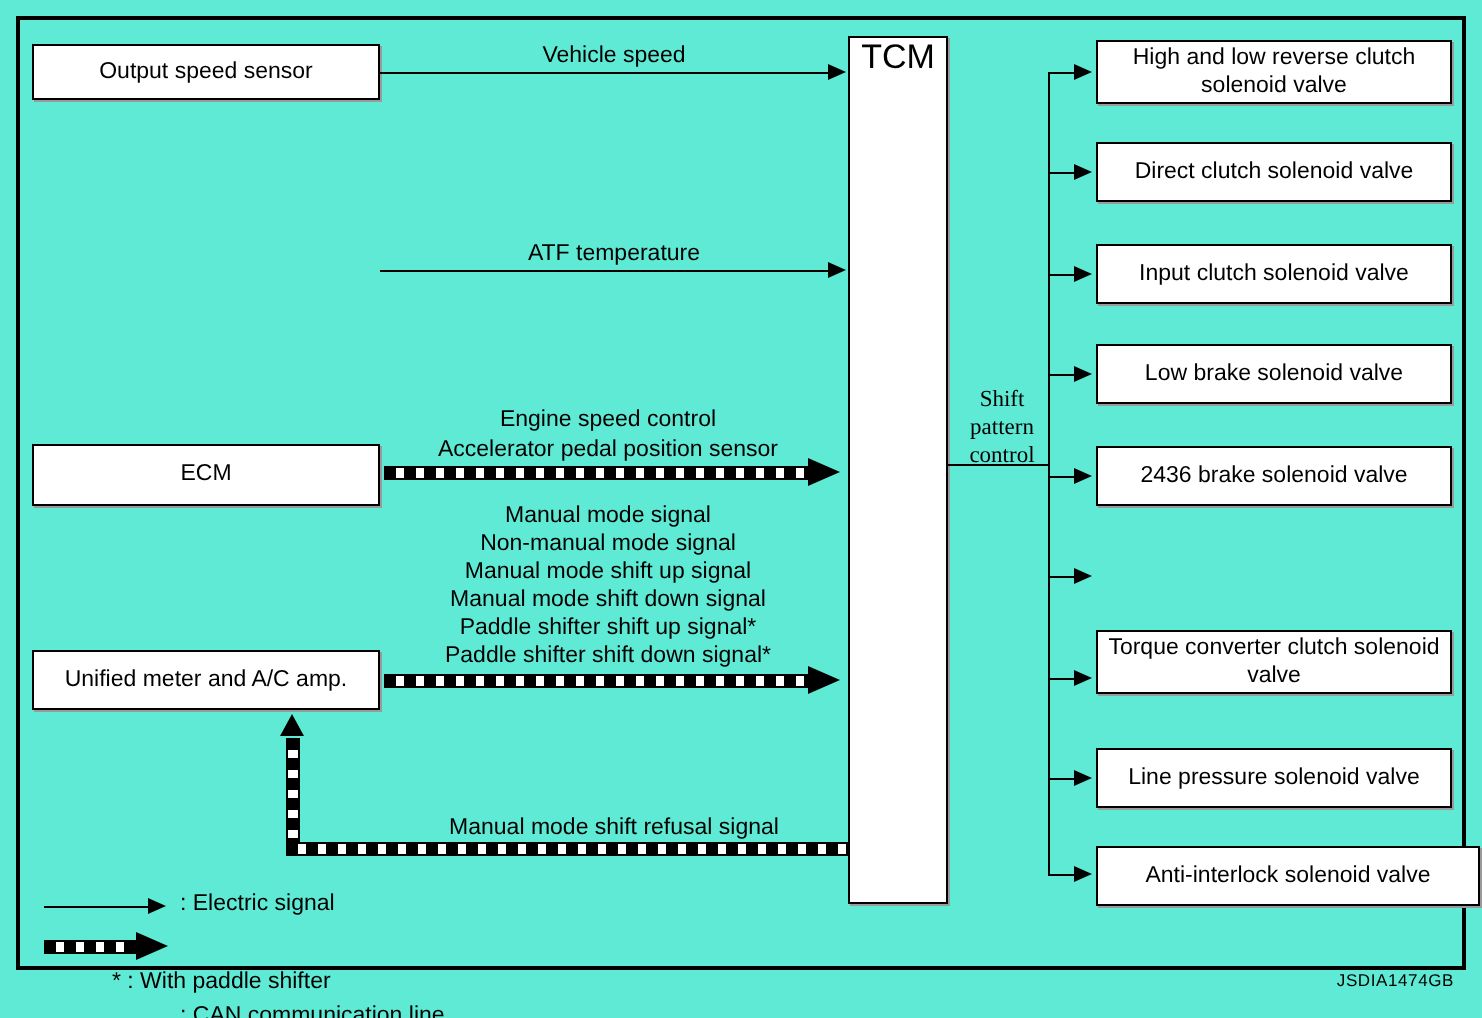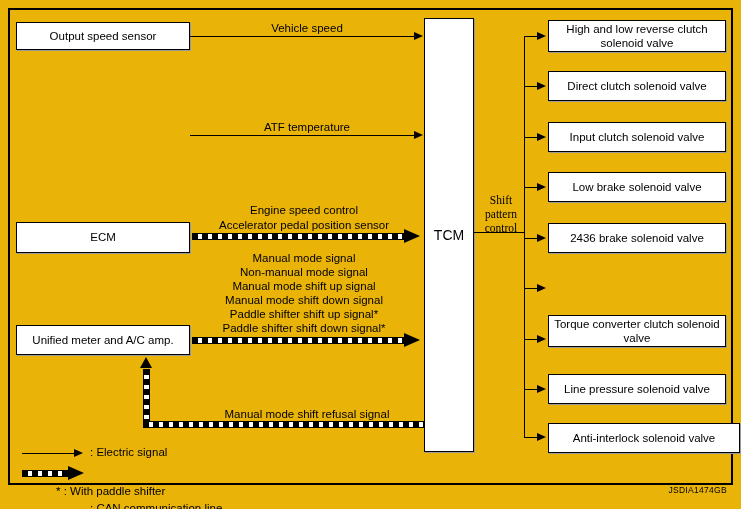"Output speed sensor" #canvas { background: #eab308 -> #5eead4 }
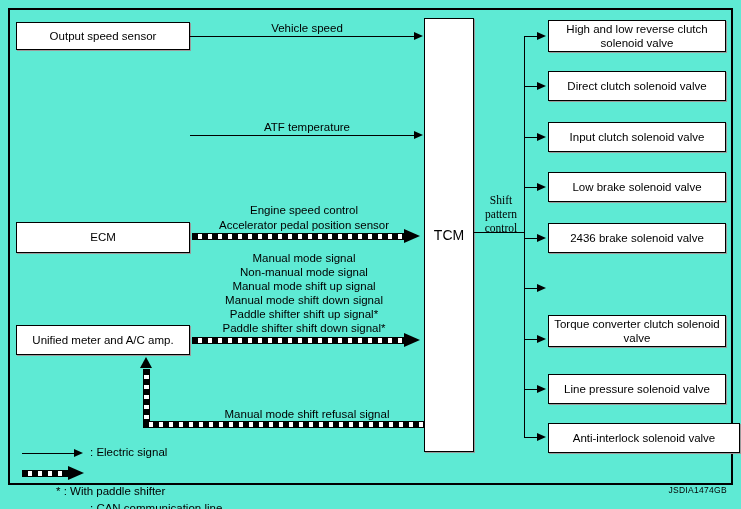"TCM" .tcm-box { align-items: center -> flex-start; font-size: 14px -> 17px }
